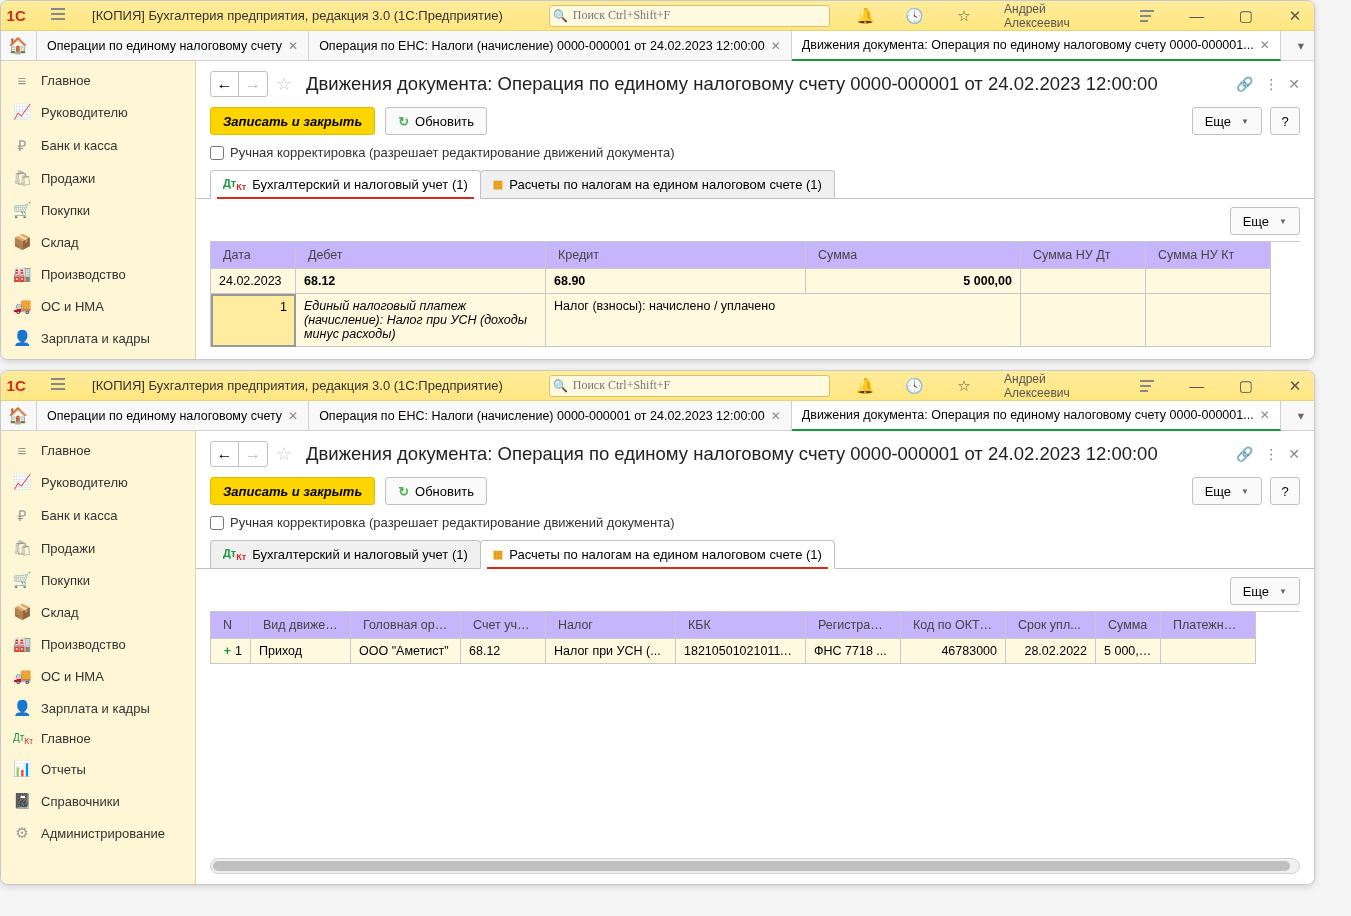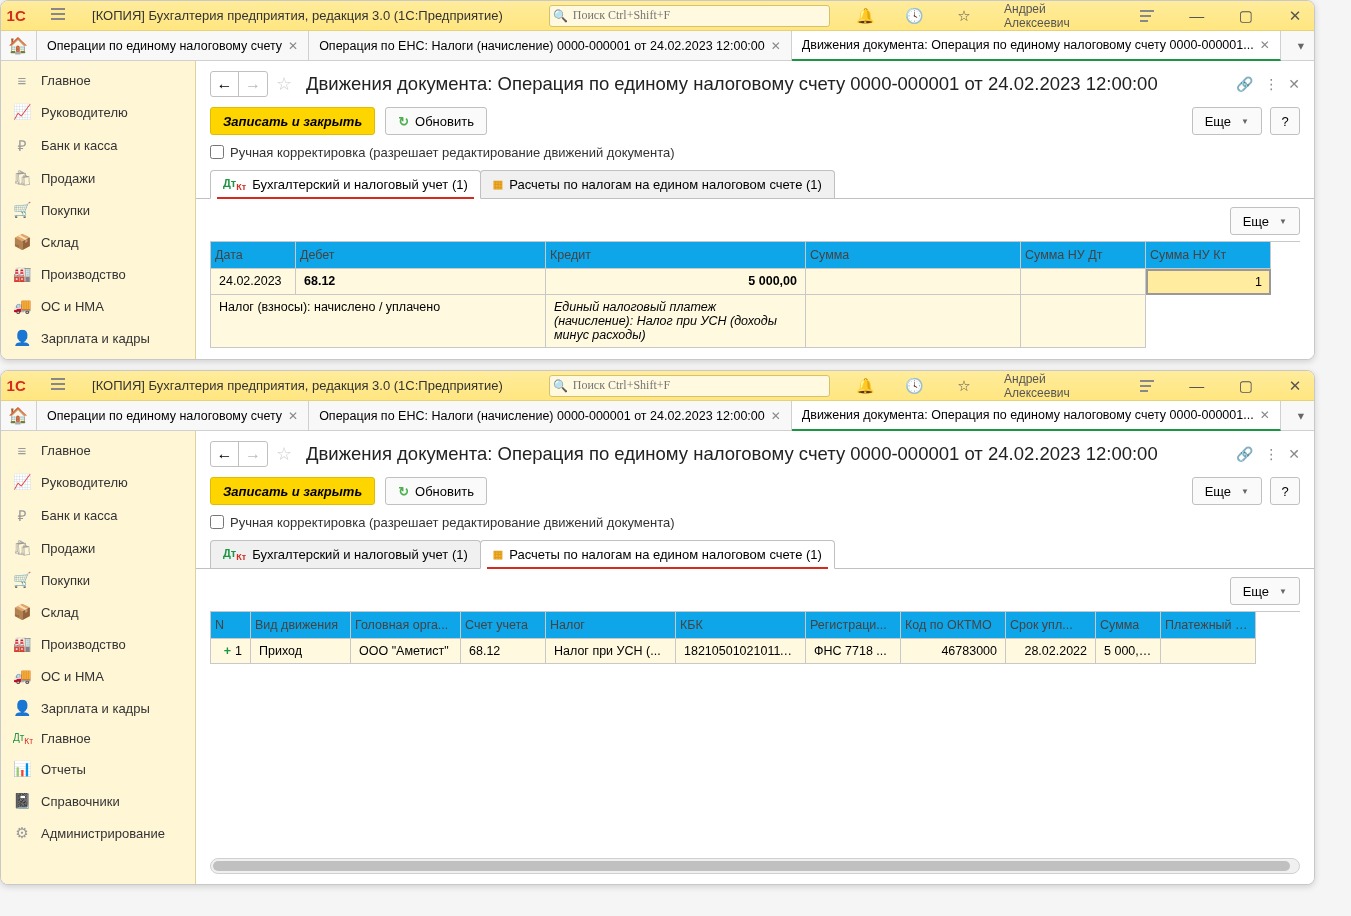"Ручная корректировка (разрешает" .checkbox-row { align-items: flex-start -> center }
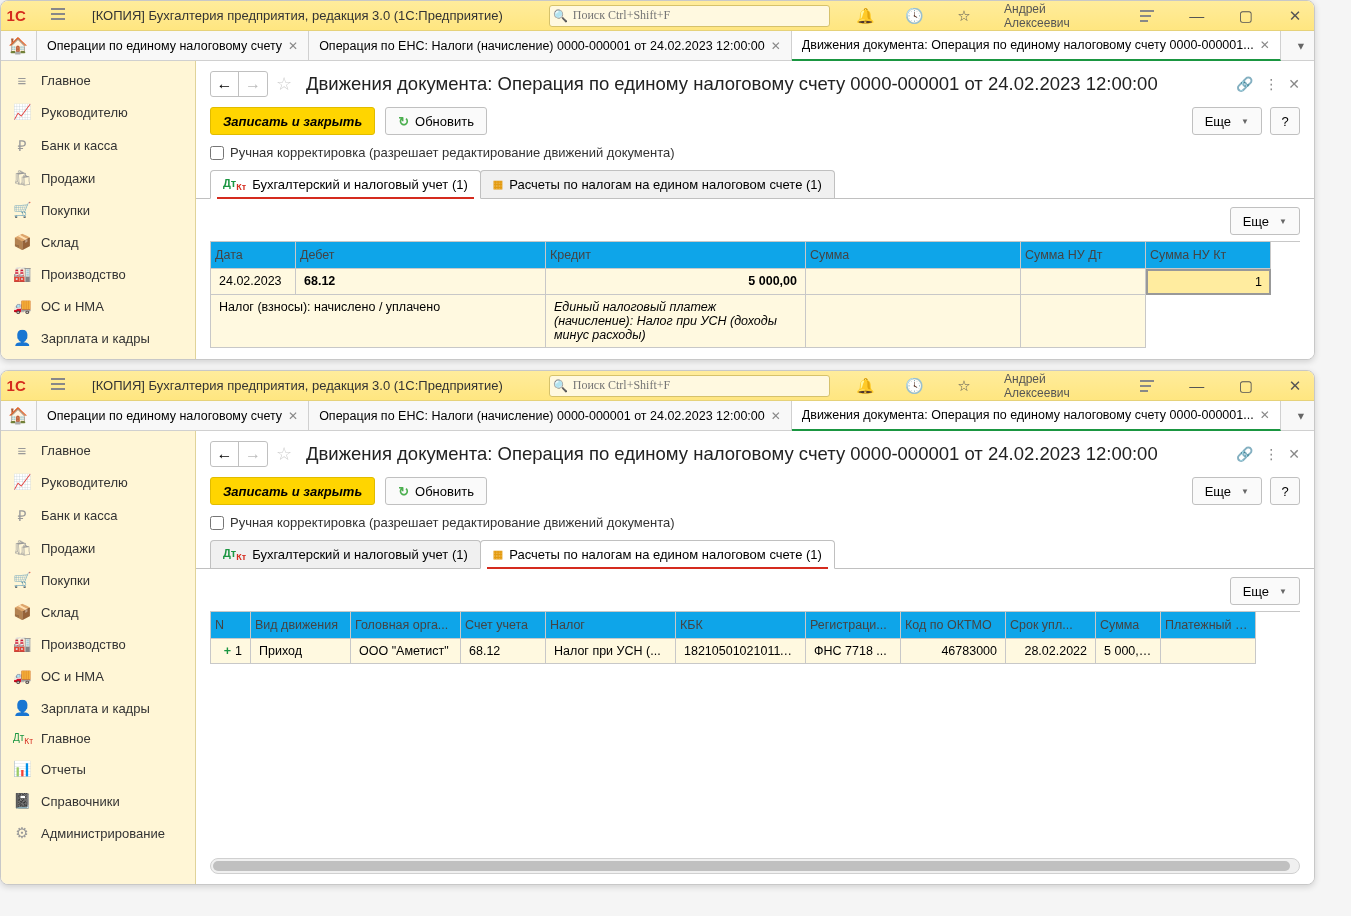"Дата" .gh { background: #0ea5e9 -> #c4b5fd; padding: 6px 4px -> 6px 12px }
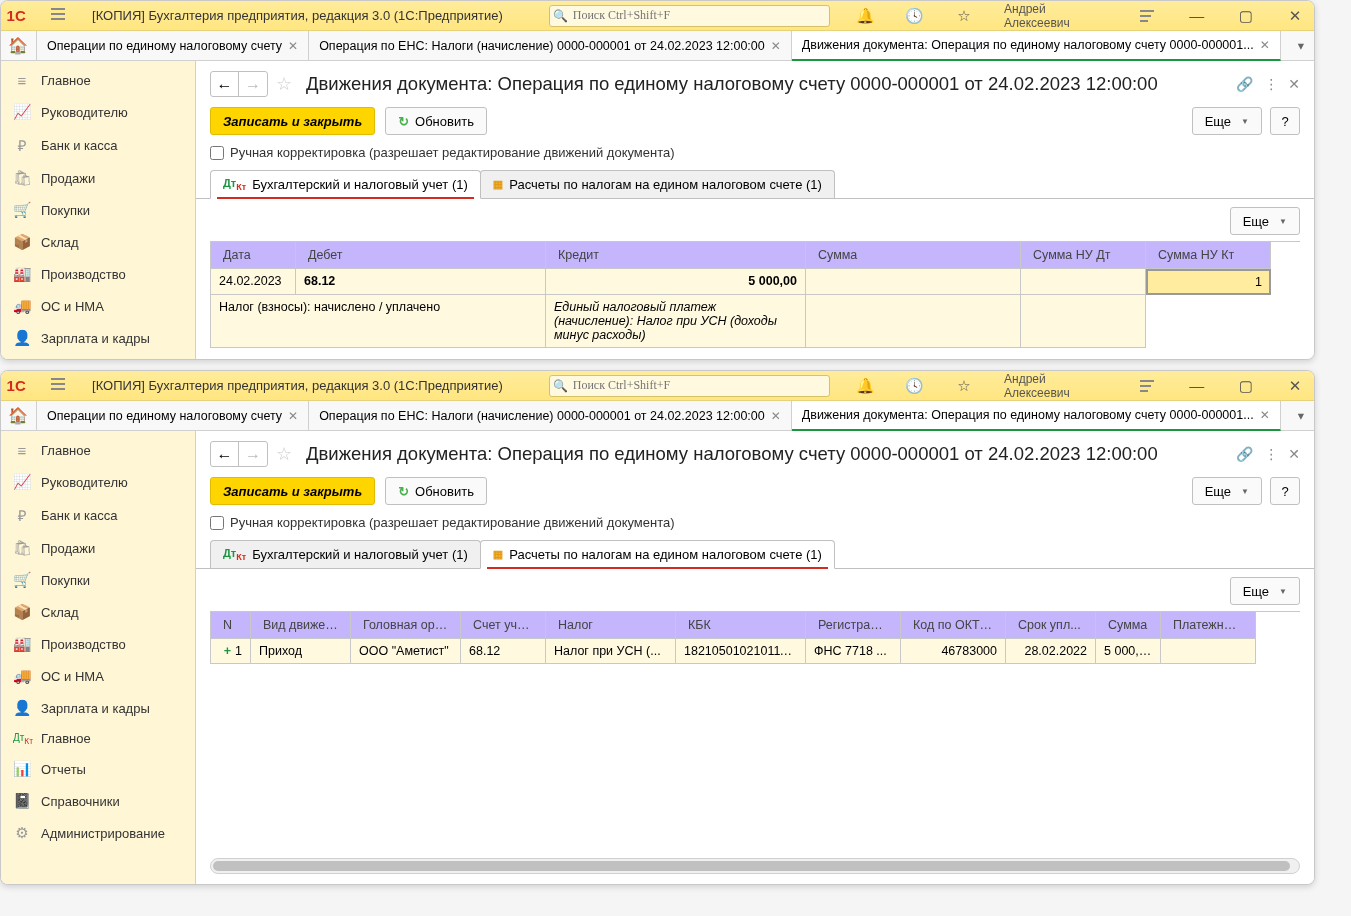"68.90" div.gc { html: none -> <div>68.90</div> }
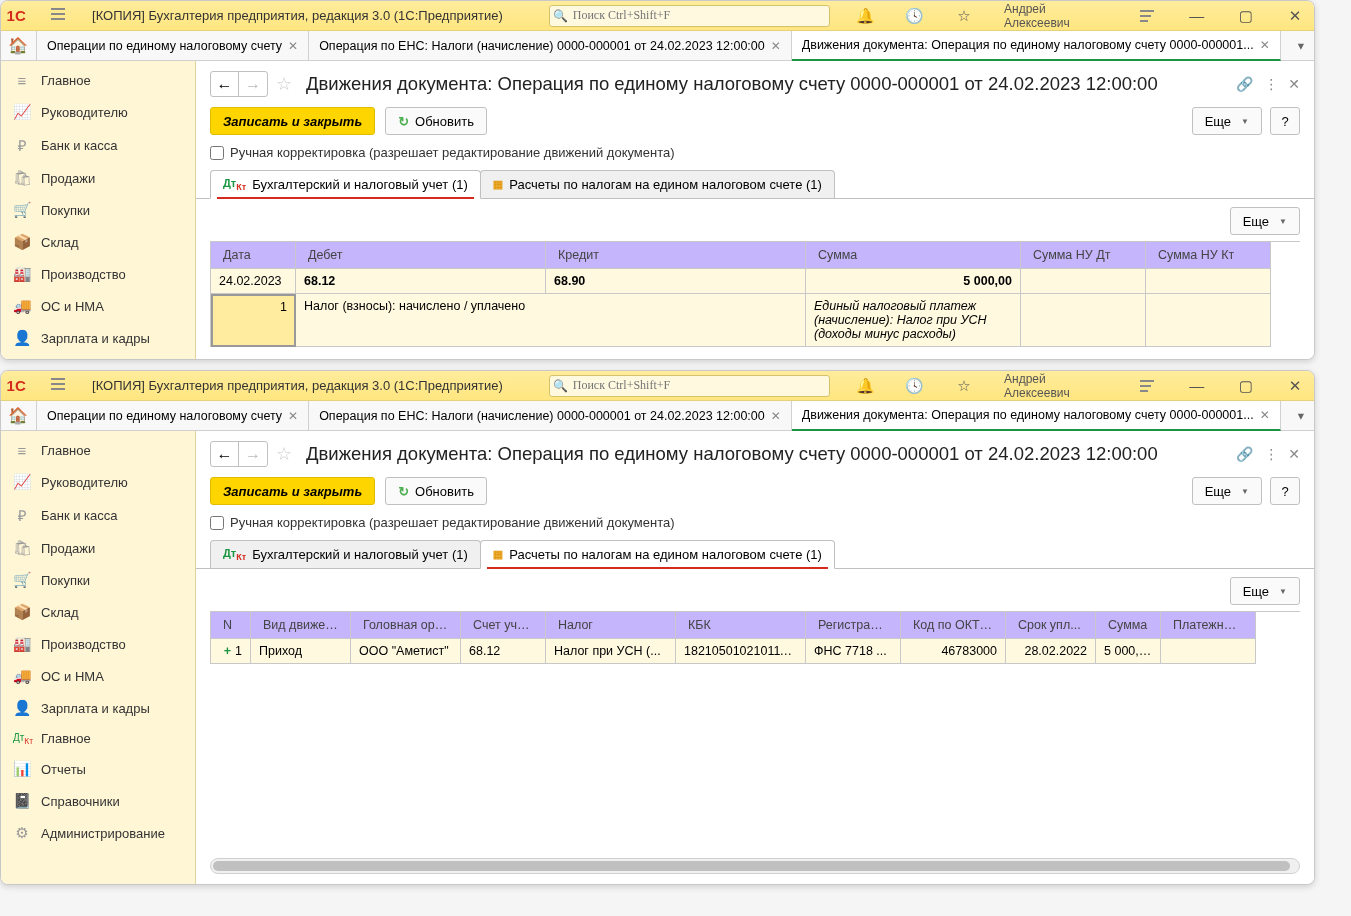"Налог (взносы): начислено / уплачено" div.gc { order: before "Единый налоговый платеж (начисление):" -> after "Единый налоговый платеж (начисление):" }
